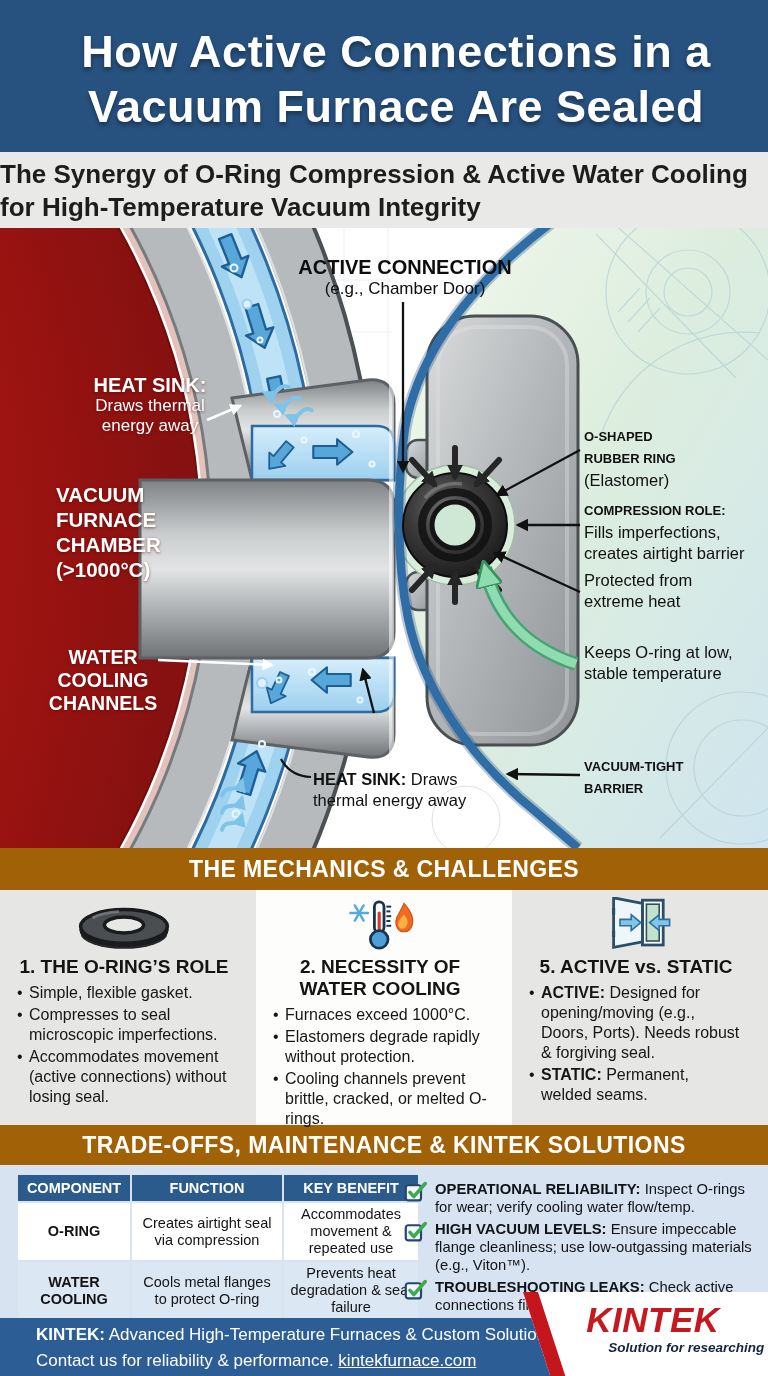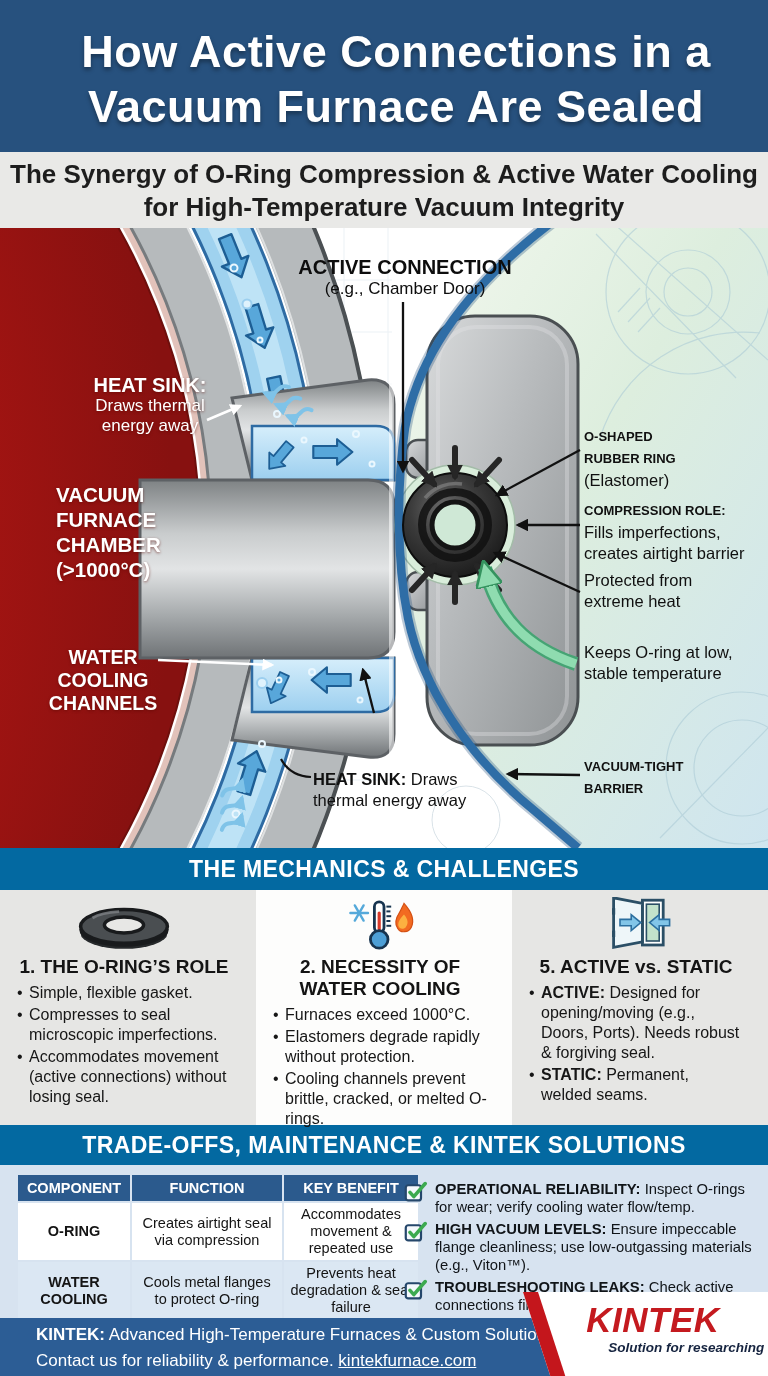"The Synergy of O-Ring Compression" .sub { text-align: center -> left }
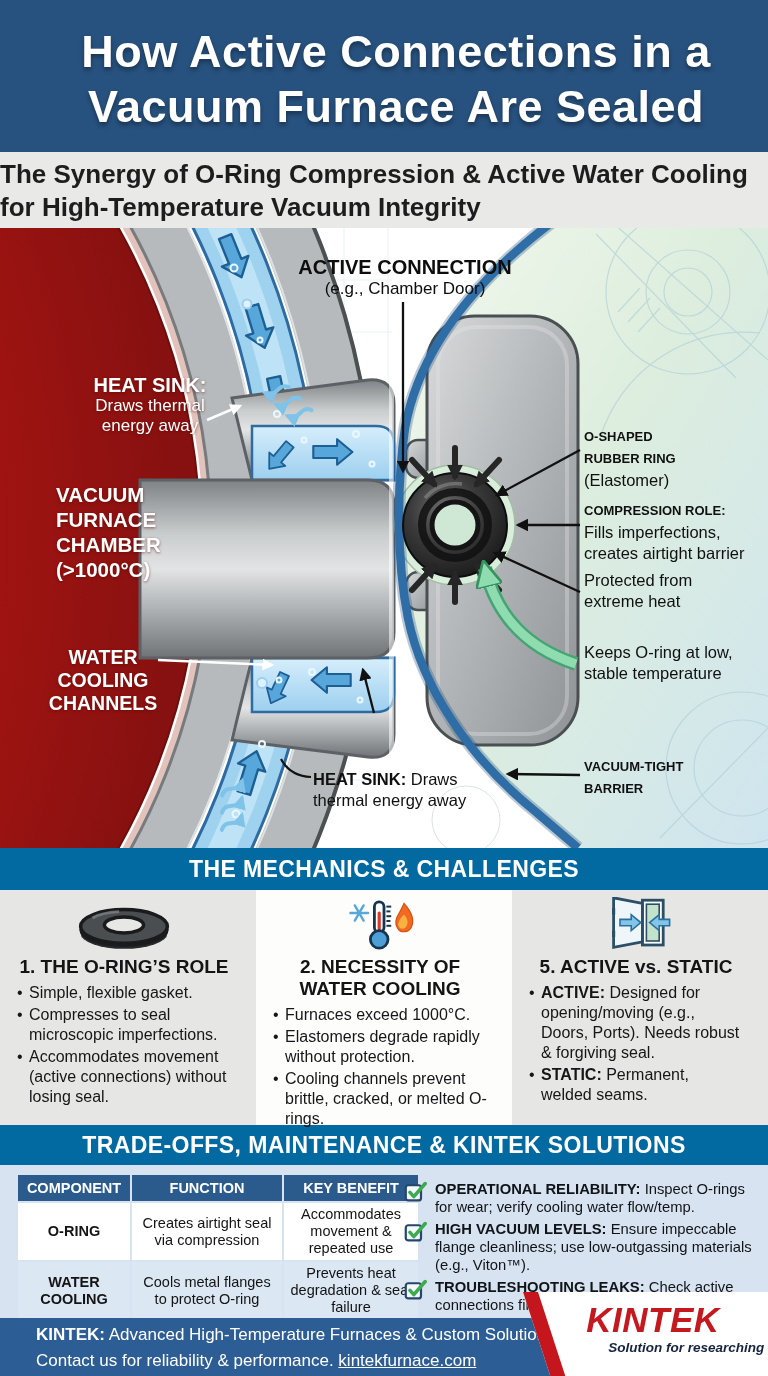"THE MECHANICS & CHALLENGES" .band { background: #0369a1 -> #a16207 }
